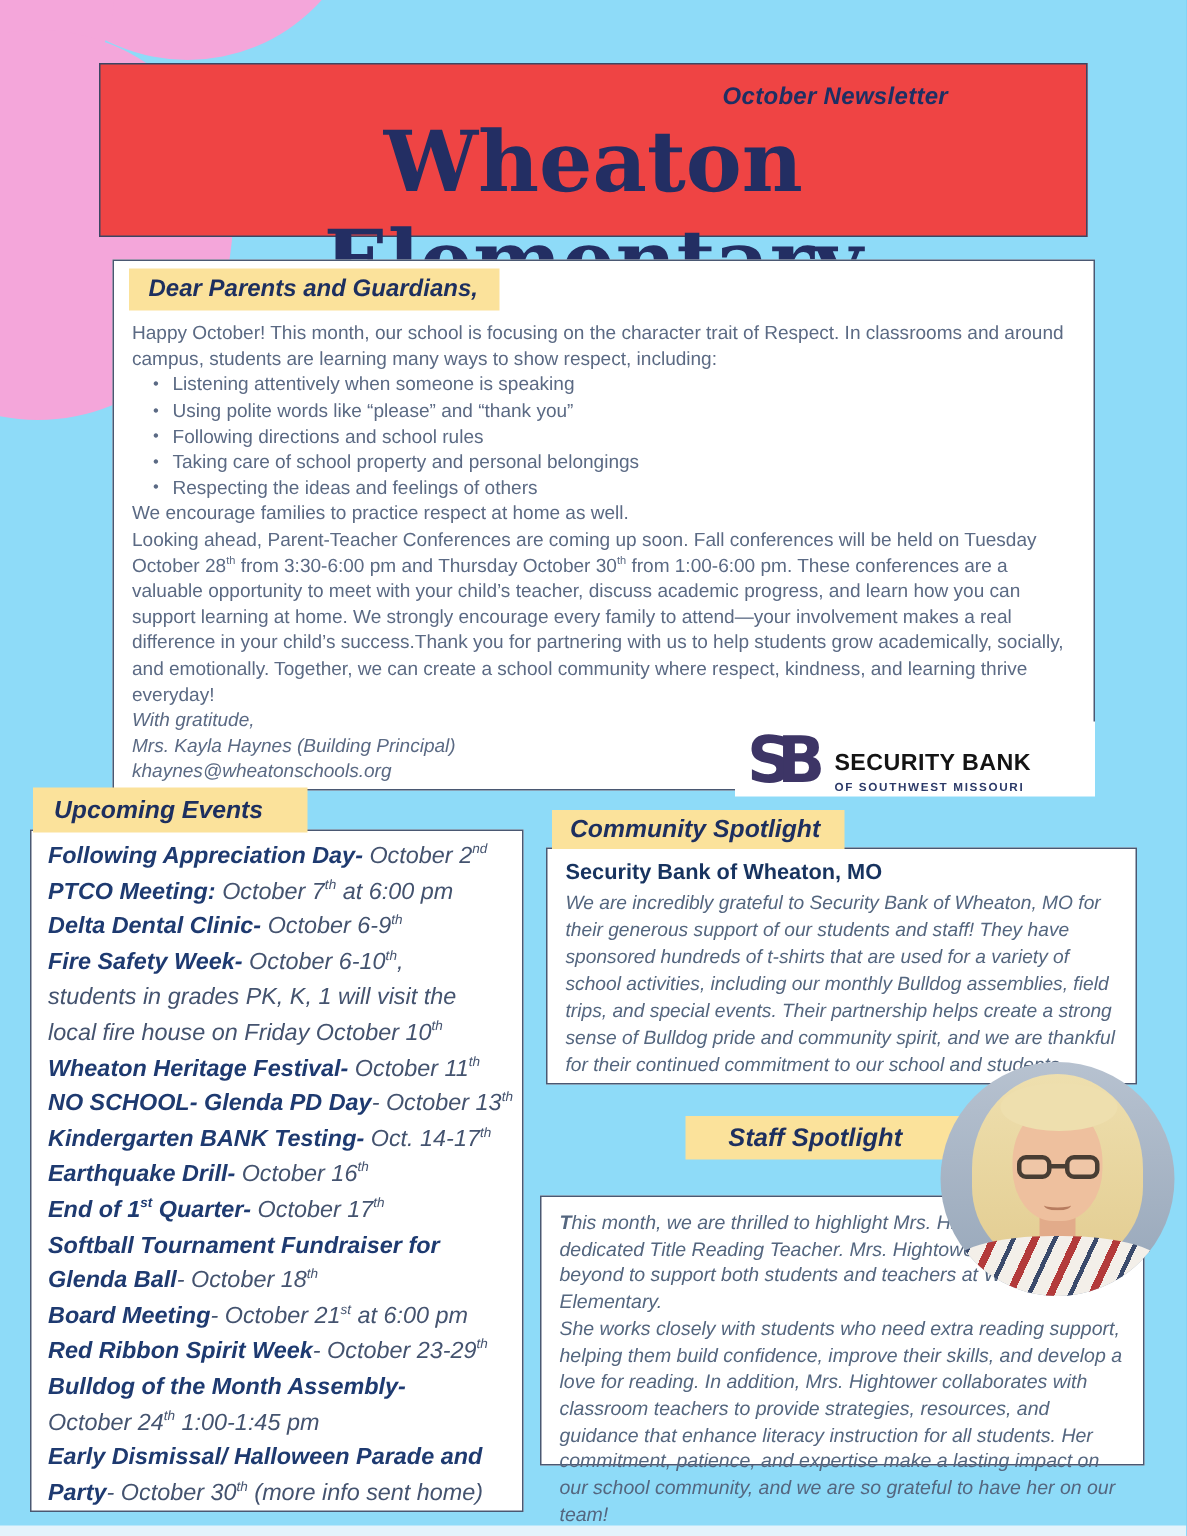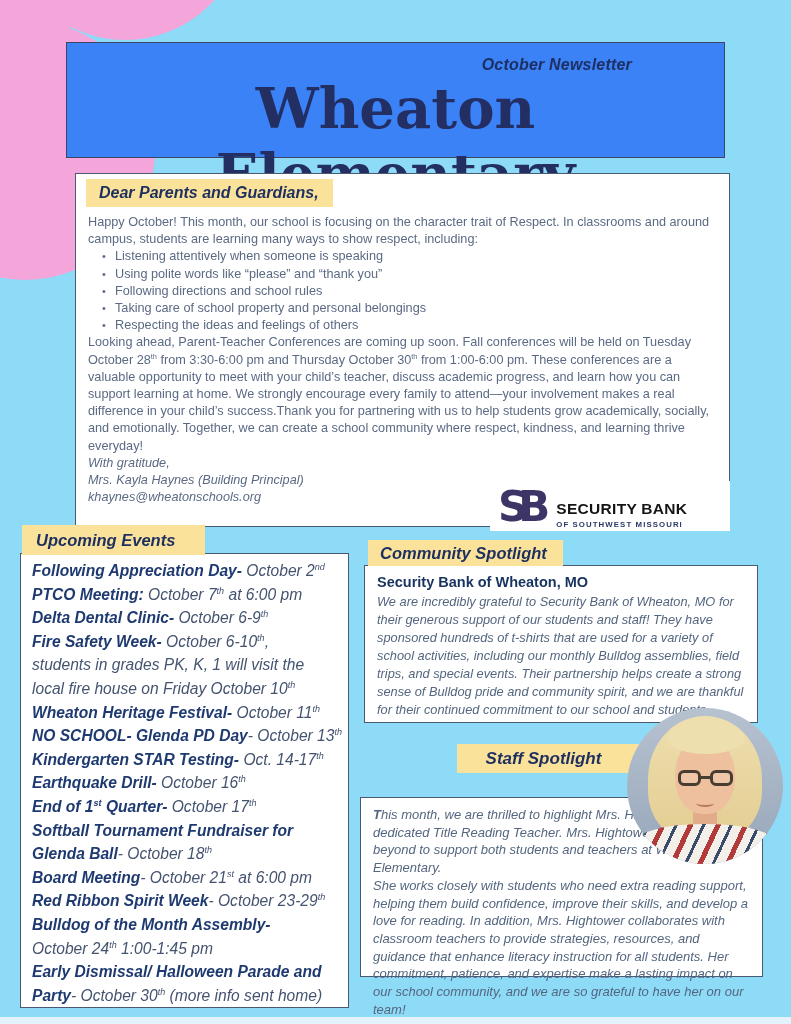"October Newsletter" .header-box { background: #3b82f6 -> #ef4444 }
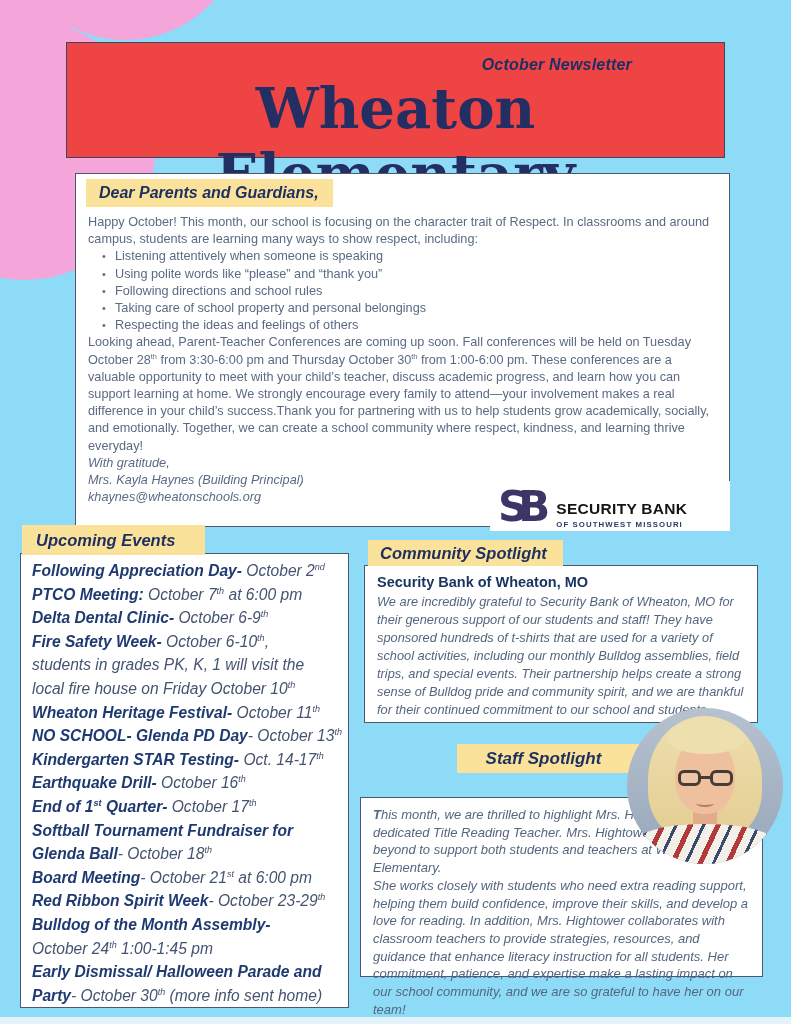"We encourage families to practice" p.lp { html: none -> <p>We encourage families to practice respect at home as well.</p> }
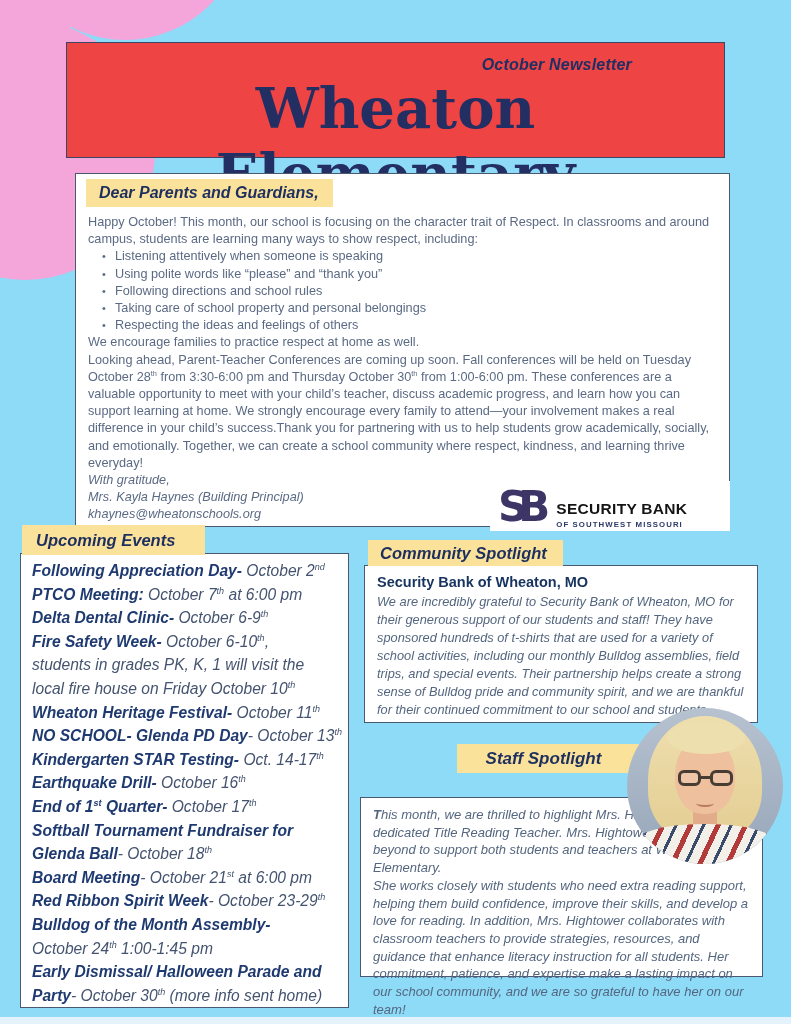"Kindergarten STAR Testing-" b { text: STAR -> BANK }
